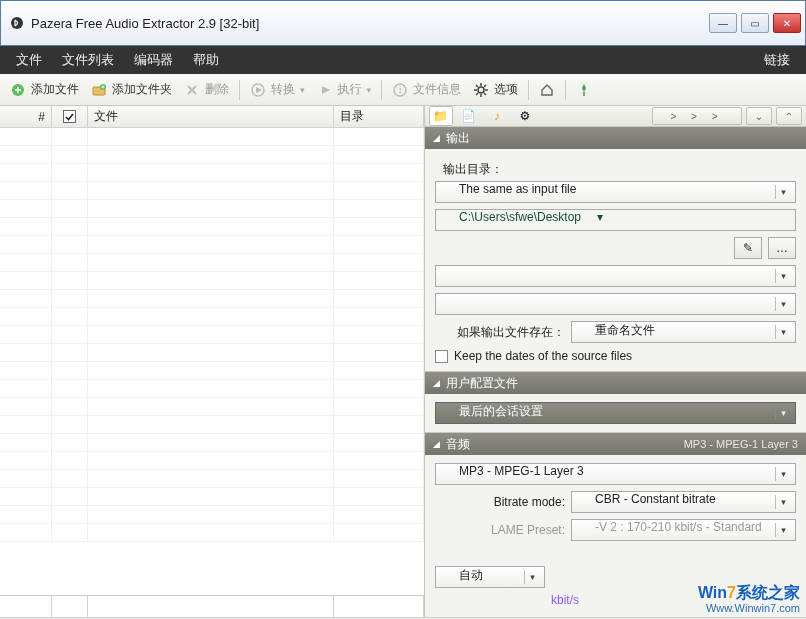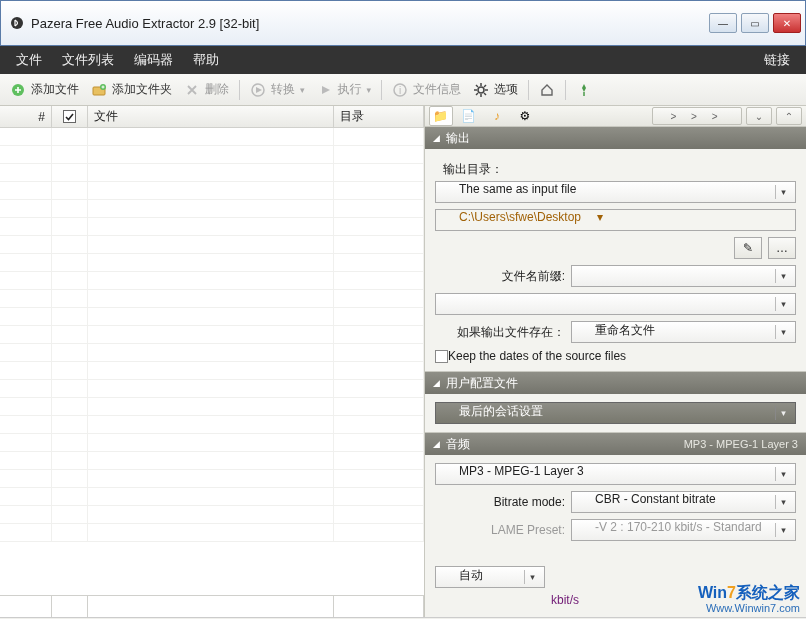"C:\Users\sfwe\Desktop" .textin.disabled { color: #a16207 -> #14532d }
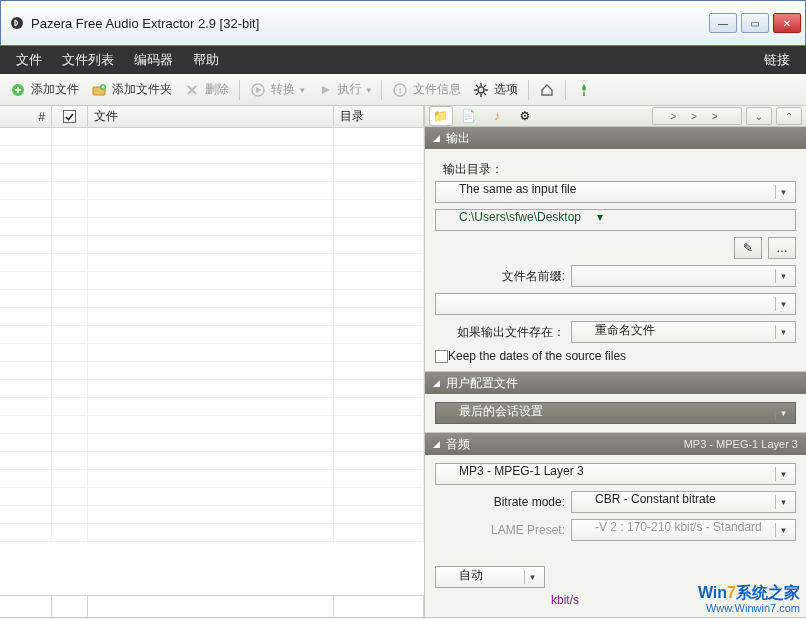"文件名前缀:" div.lab { html: <div>文件名前缀:</div> -> none }
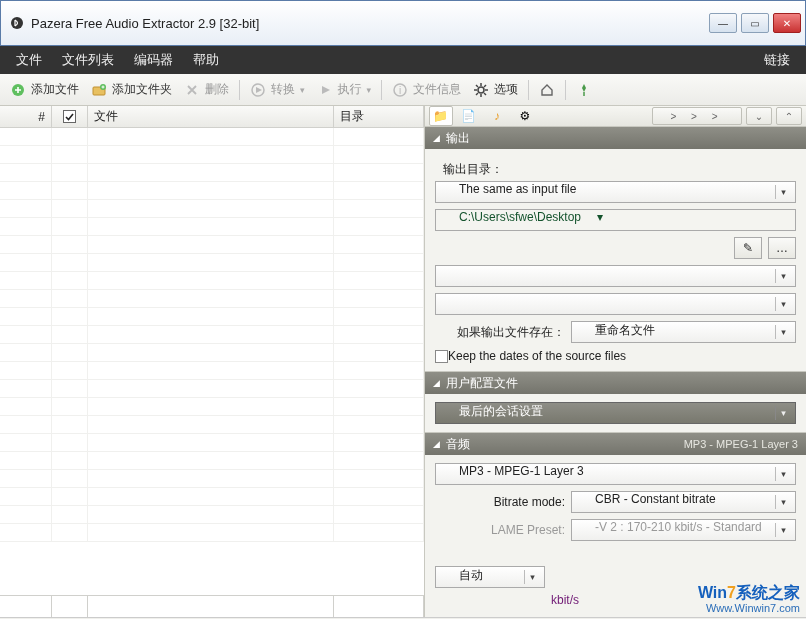"Keep the dates of the" .chkrow { gap: 0 -> 6px }
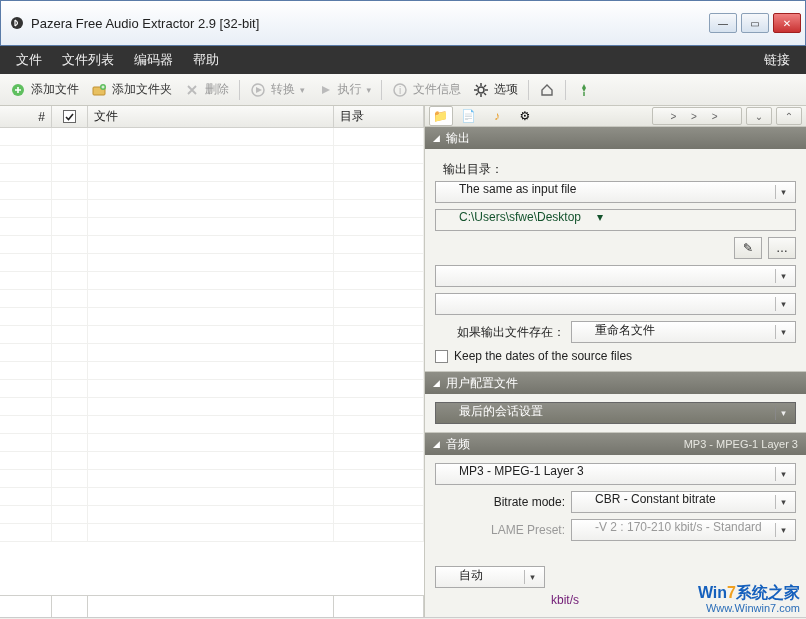"kbit/s" span { color: #701a75 -> #8b5cf6 }
